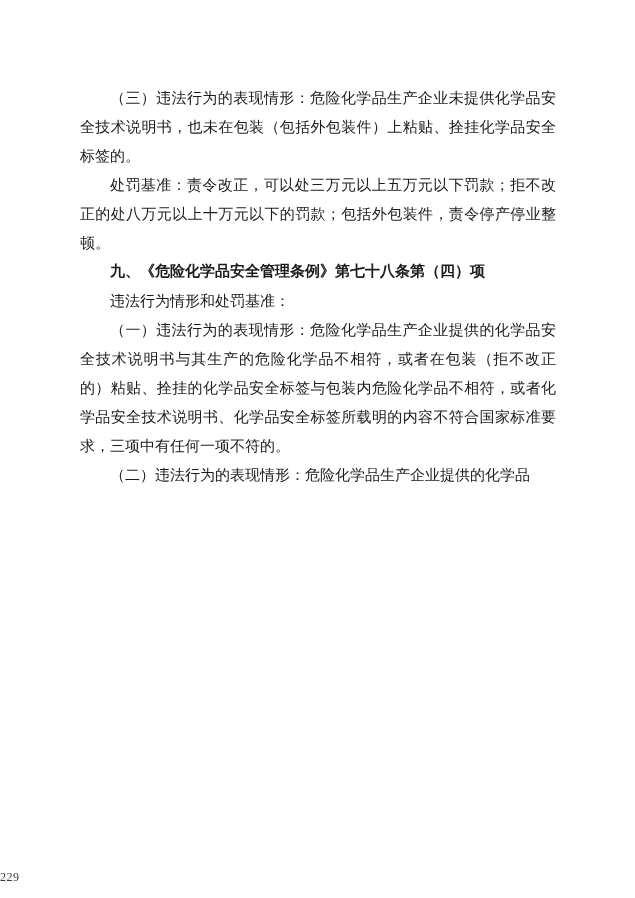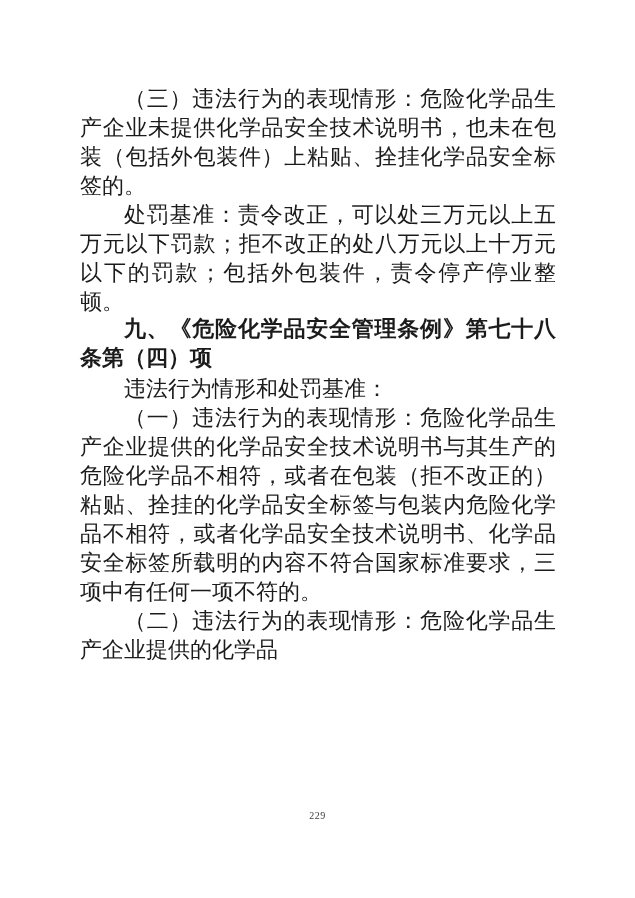"（三）违法行为的表现情形：危险化学品生产企业未提供化学品安全技术说明书，也未在包" .para { font-size: 22px -> 15px }
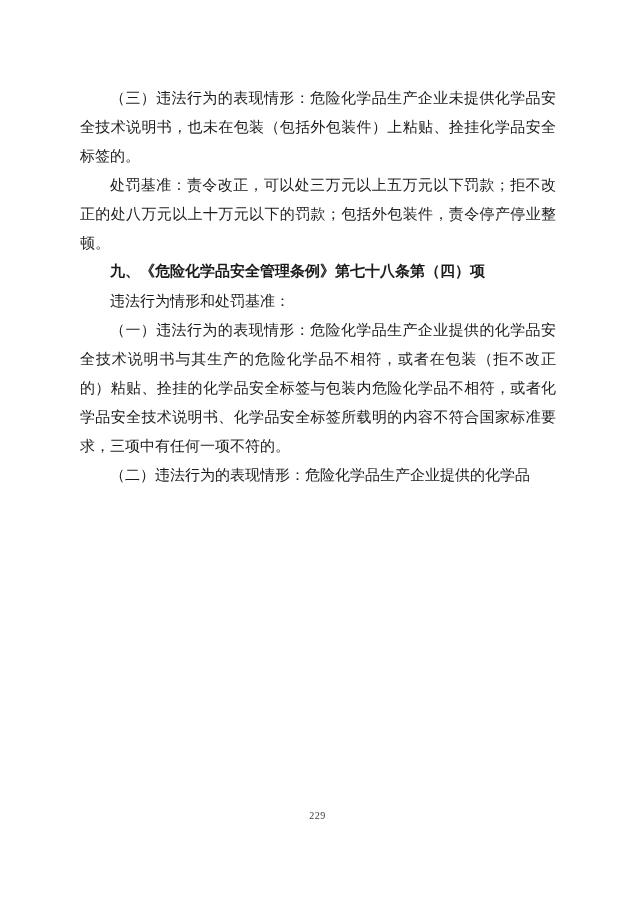"229" .page-number { font-size: 10px -> 12px; text-align: center -> none; top: 809px -> 870px }
